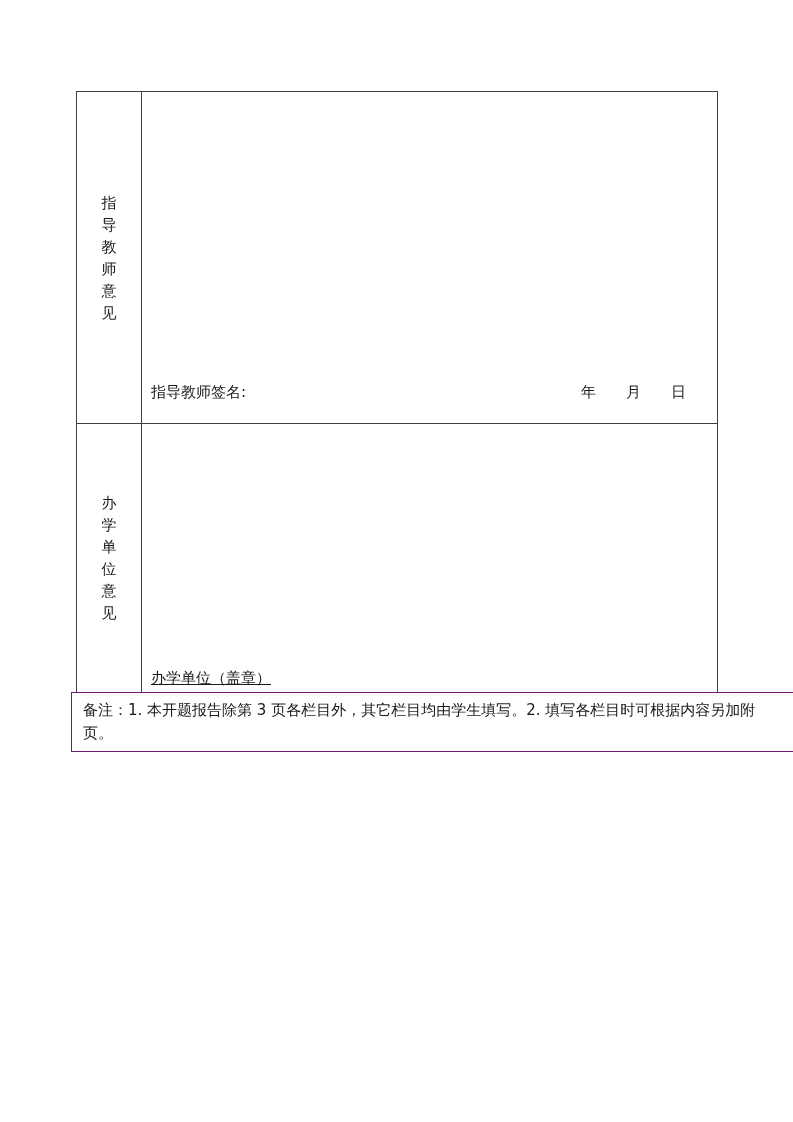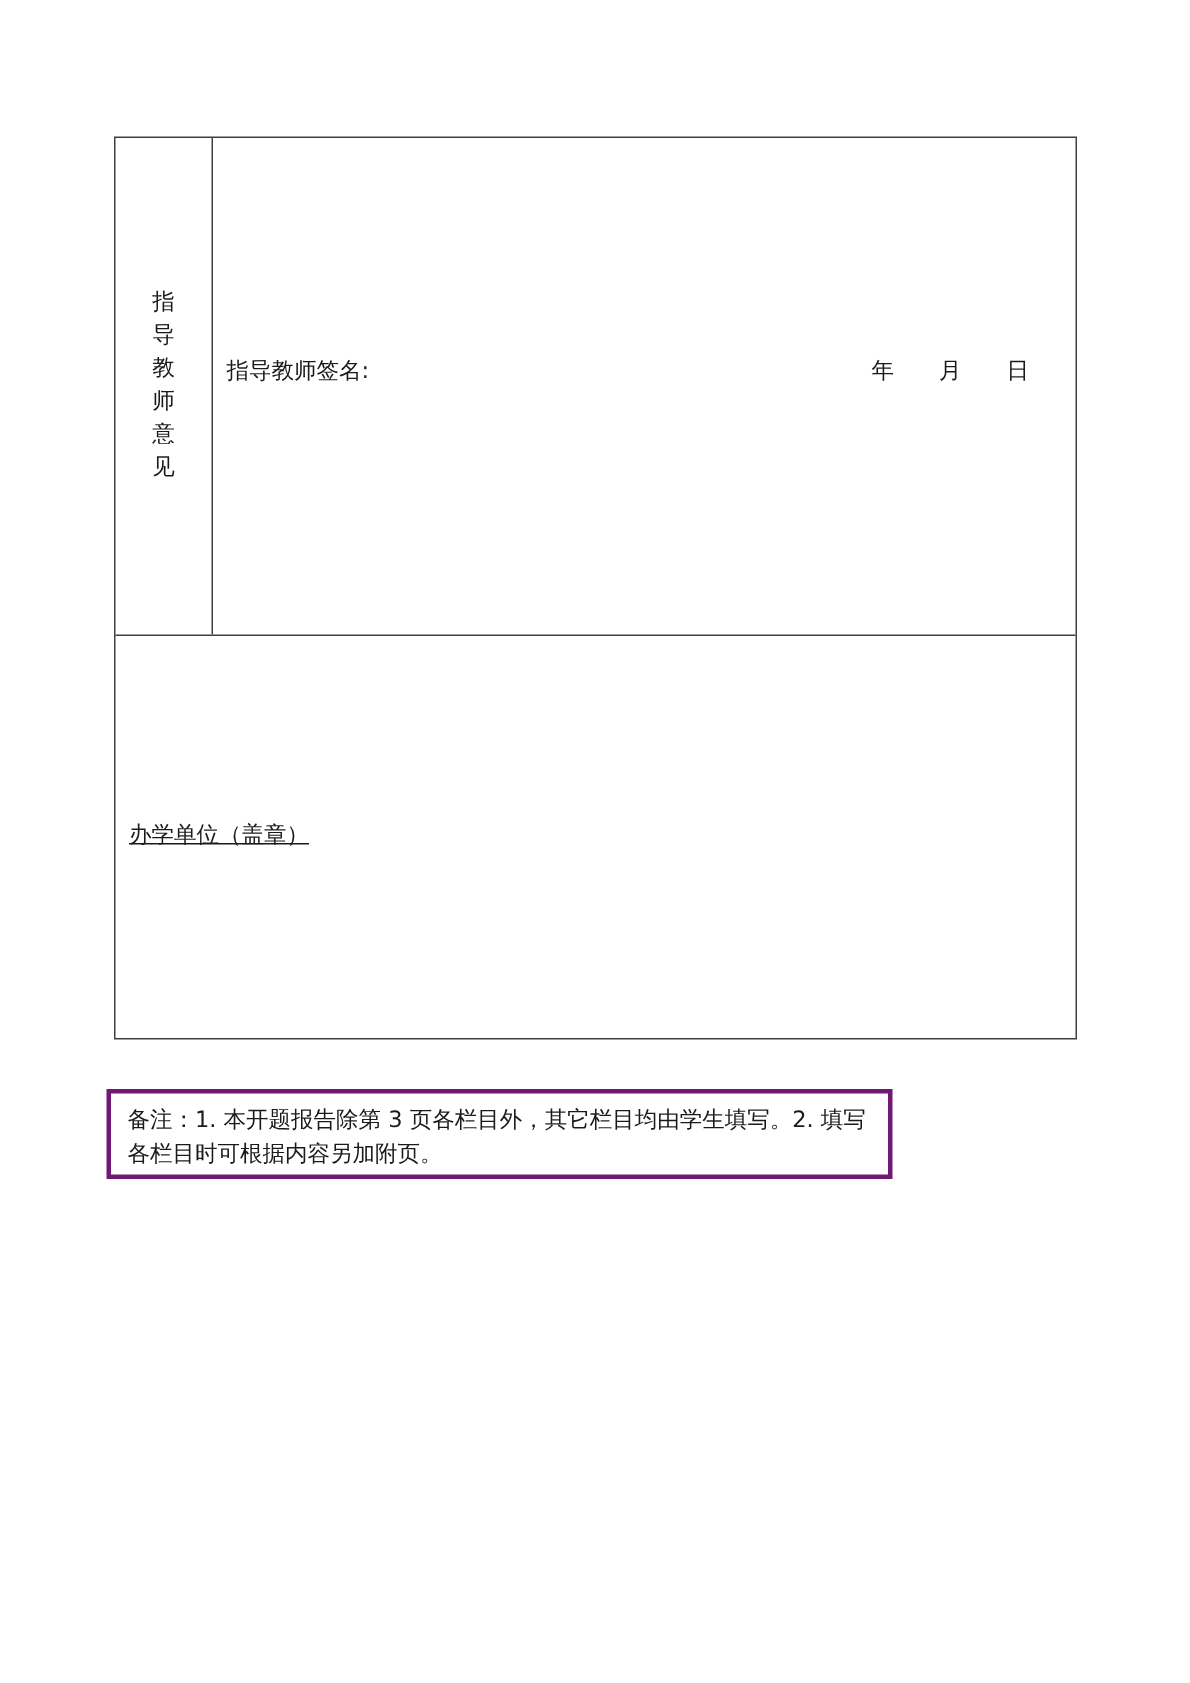"指导教师意见" .vlabel { font-family: Liberation Mono, monospace -> none }
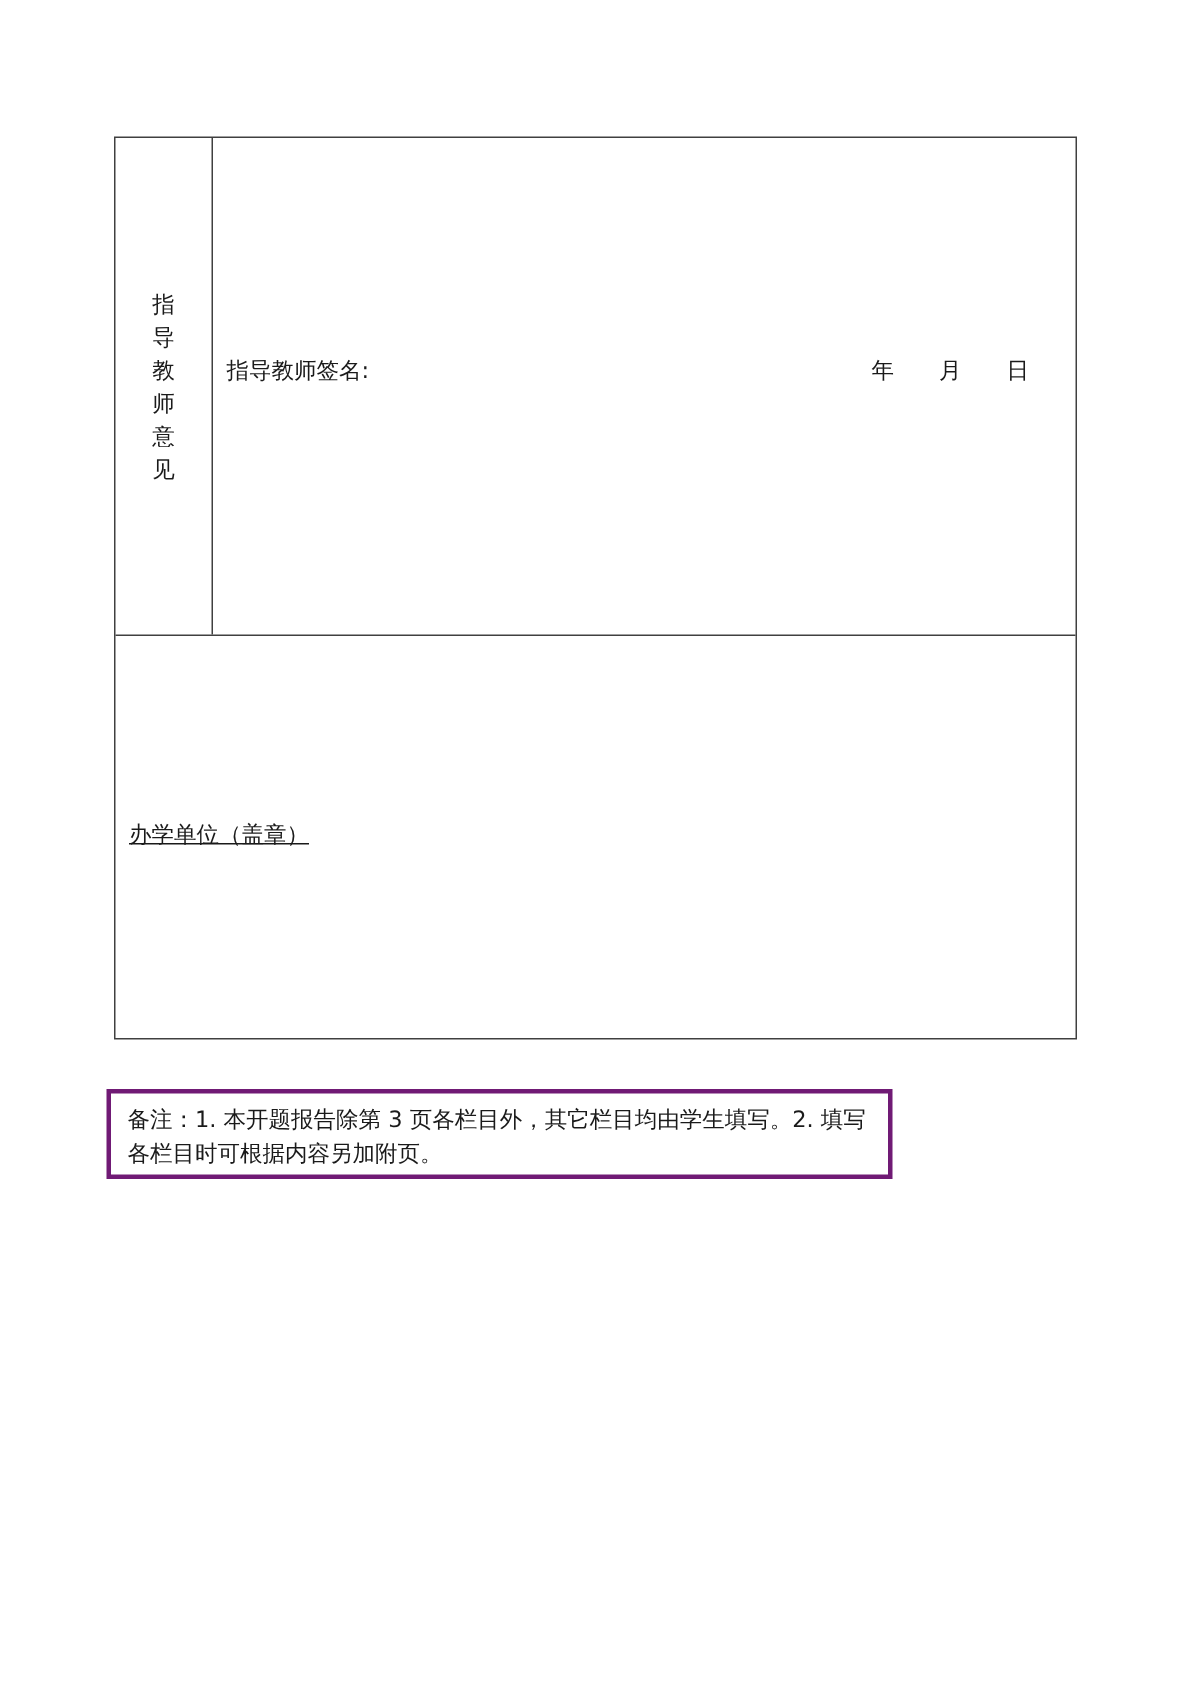"指导教师签名:" .content-col { justify-content: center -> flex-end }
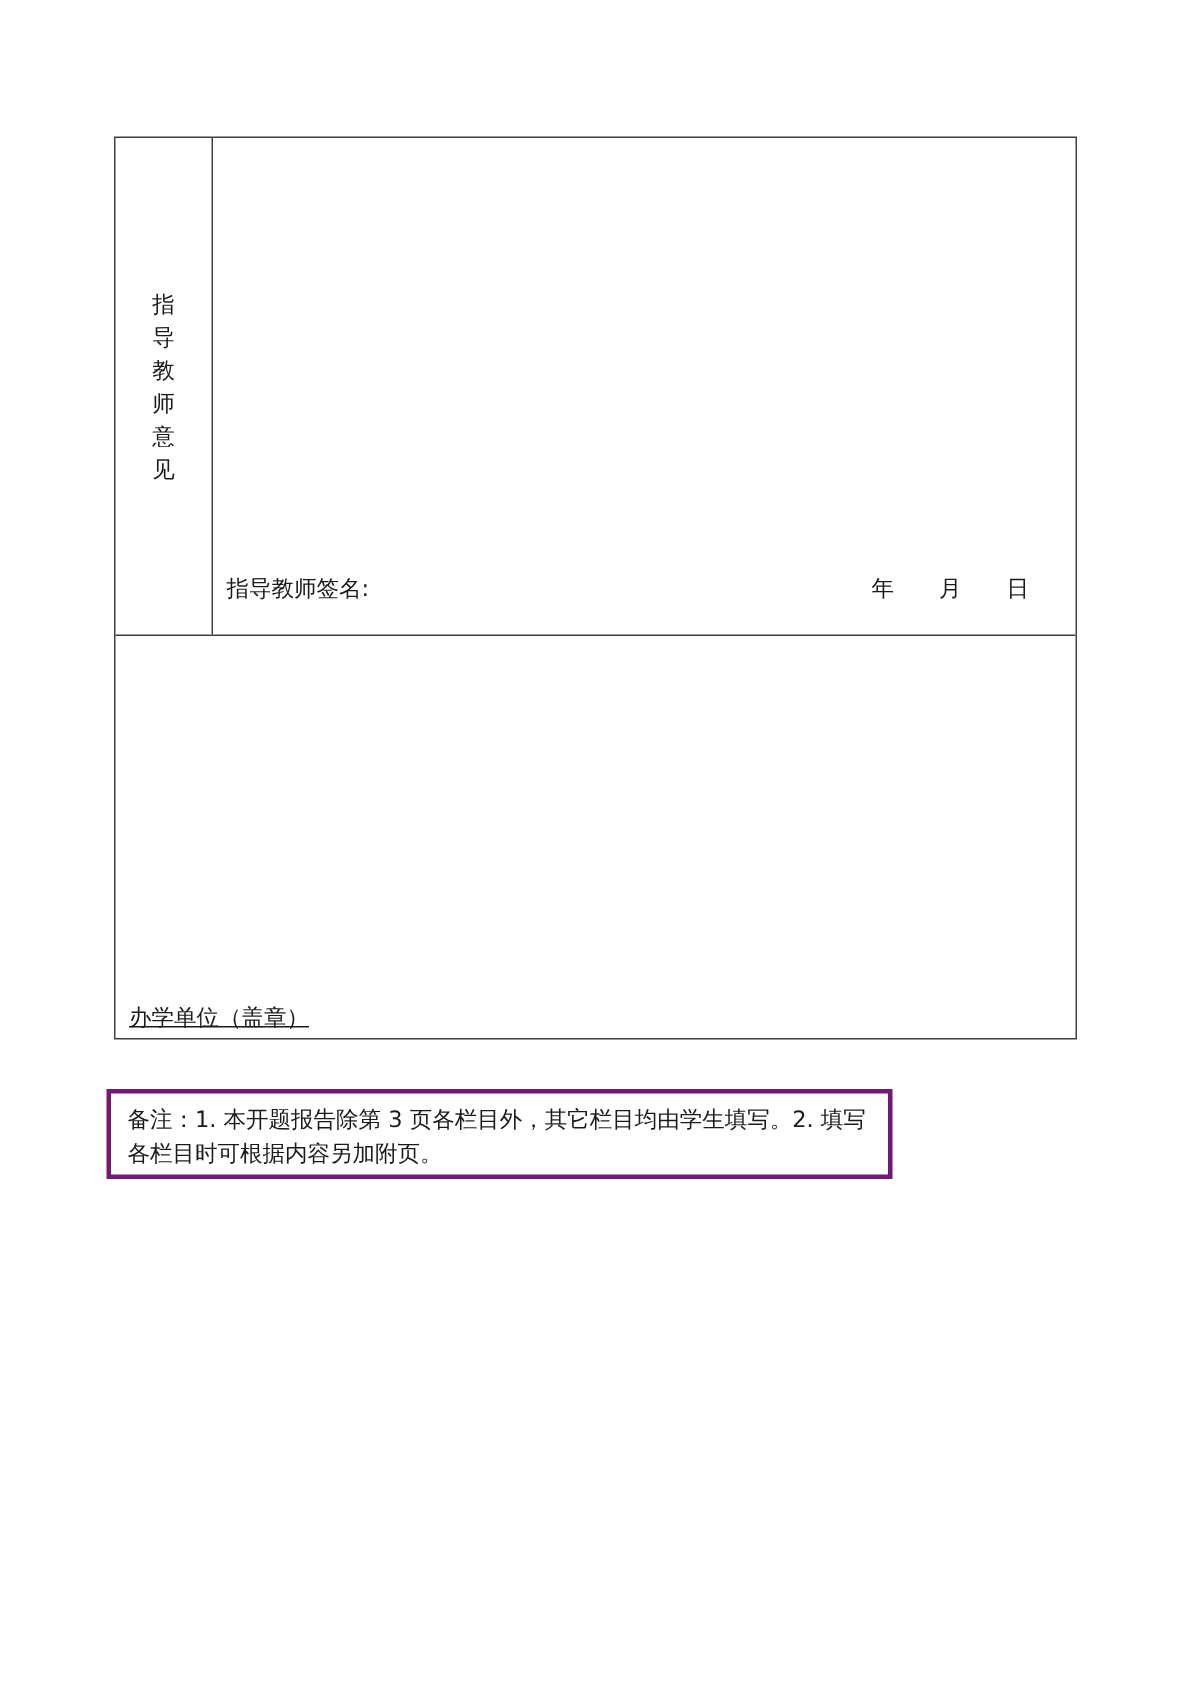"办学单位意见" div.label-col { html: none -> <div> <div>办学单位意见</div> </div> }
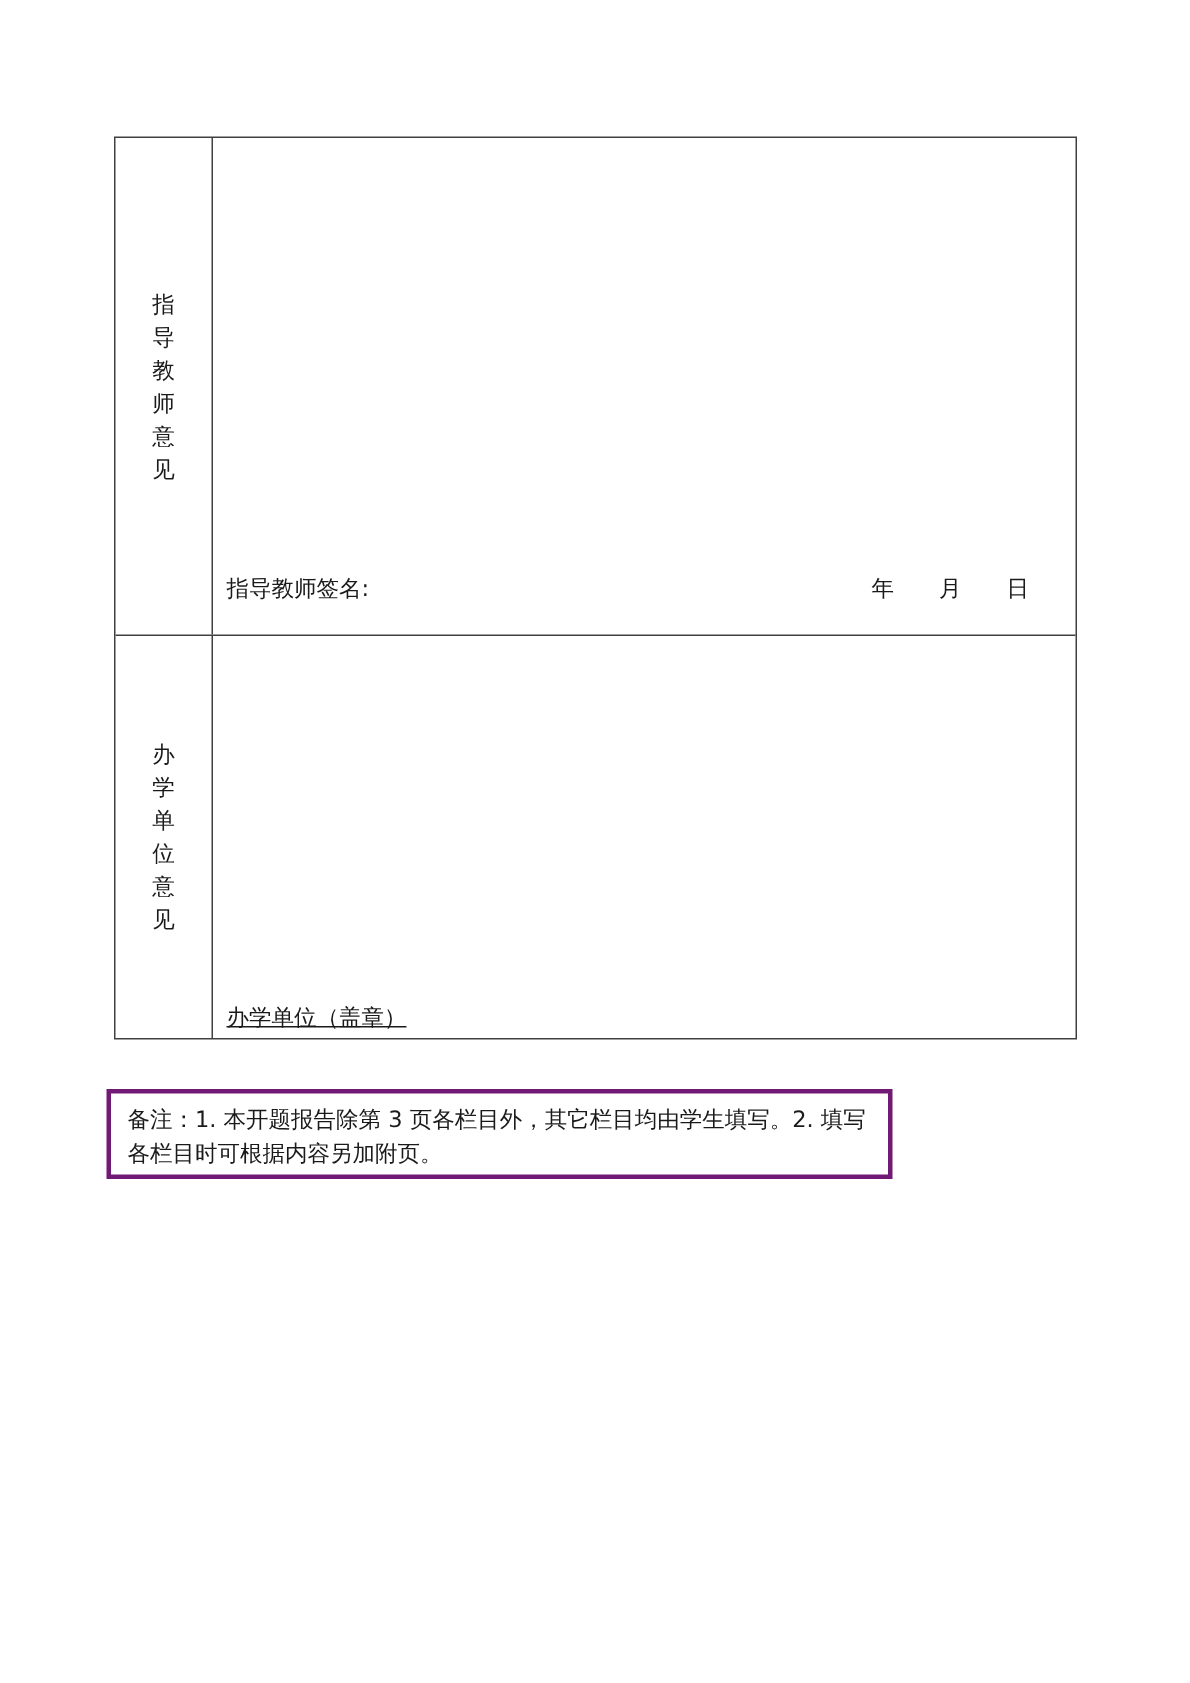"备注：1. 本开题报告除第 3 页各栏目外，其它栏目均由学生填写。2." .note-box { border: 3px solid #701a75 -> 1px solid #701a75; top: 726px -> 692px; width: 524px -> 723px }
